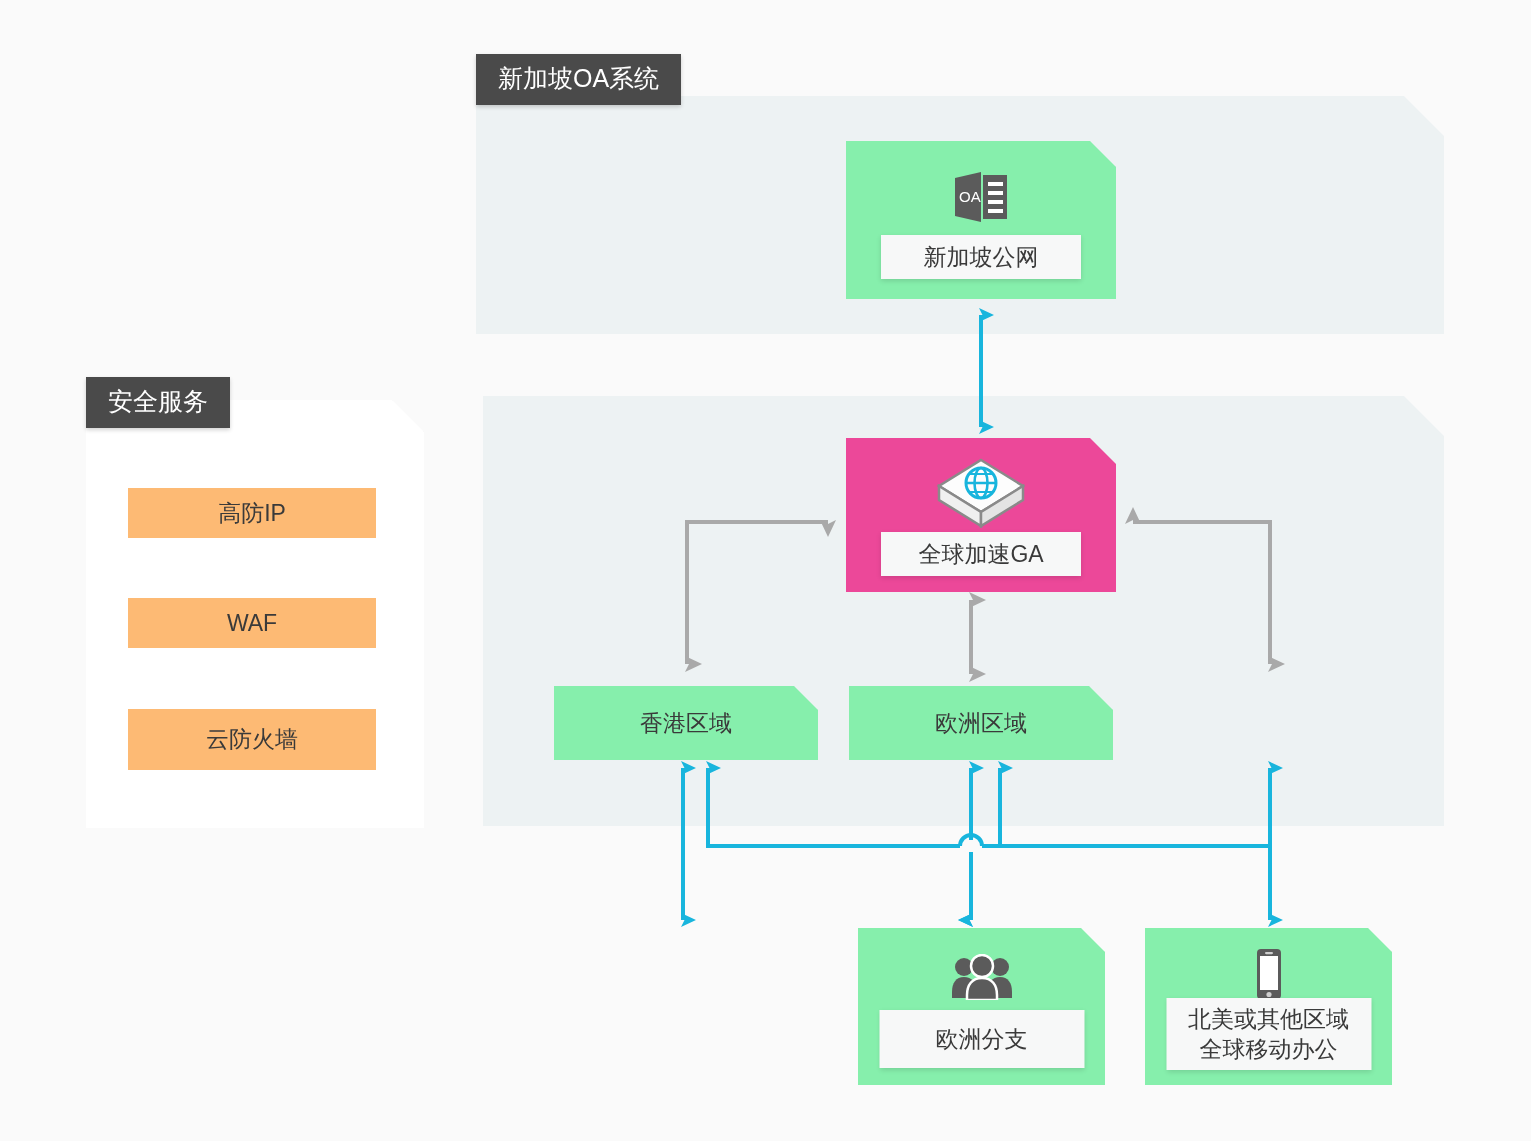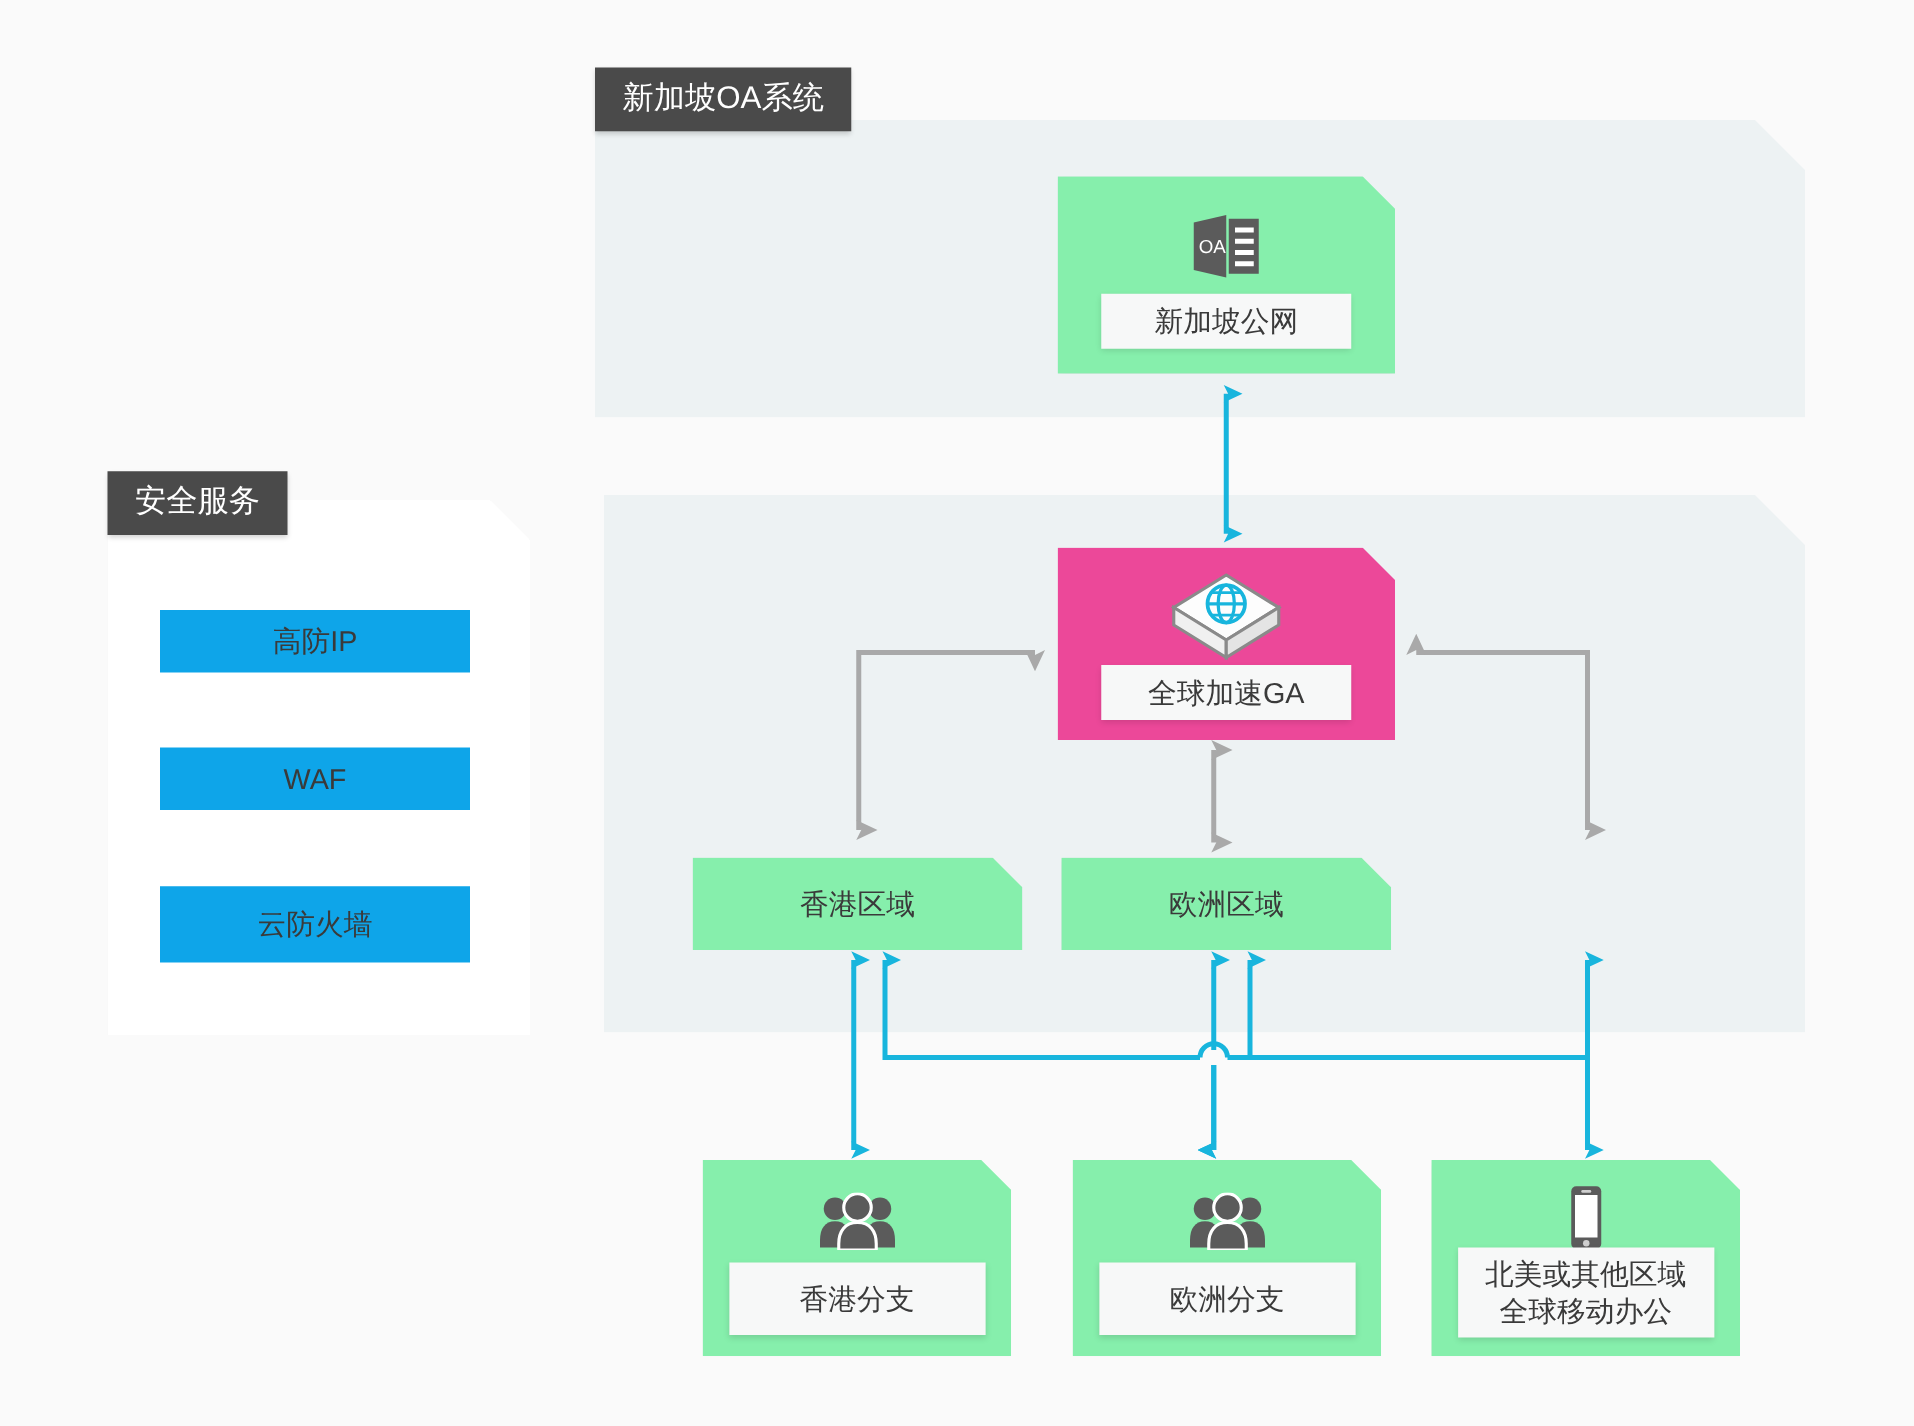"高防IP" .sec-row { background: #0ea5e9 -> #fdba74 }
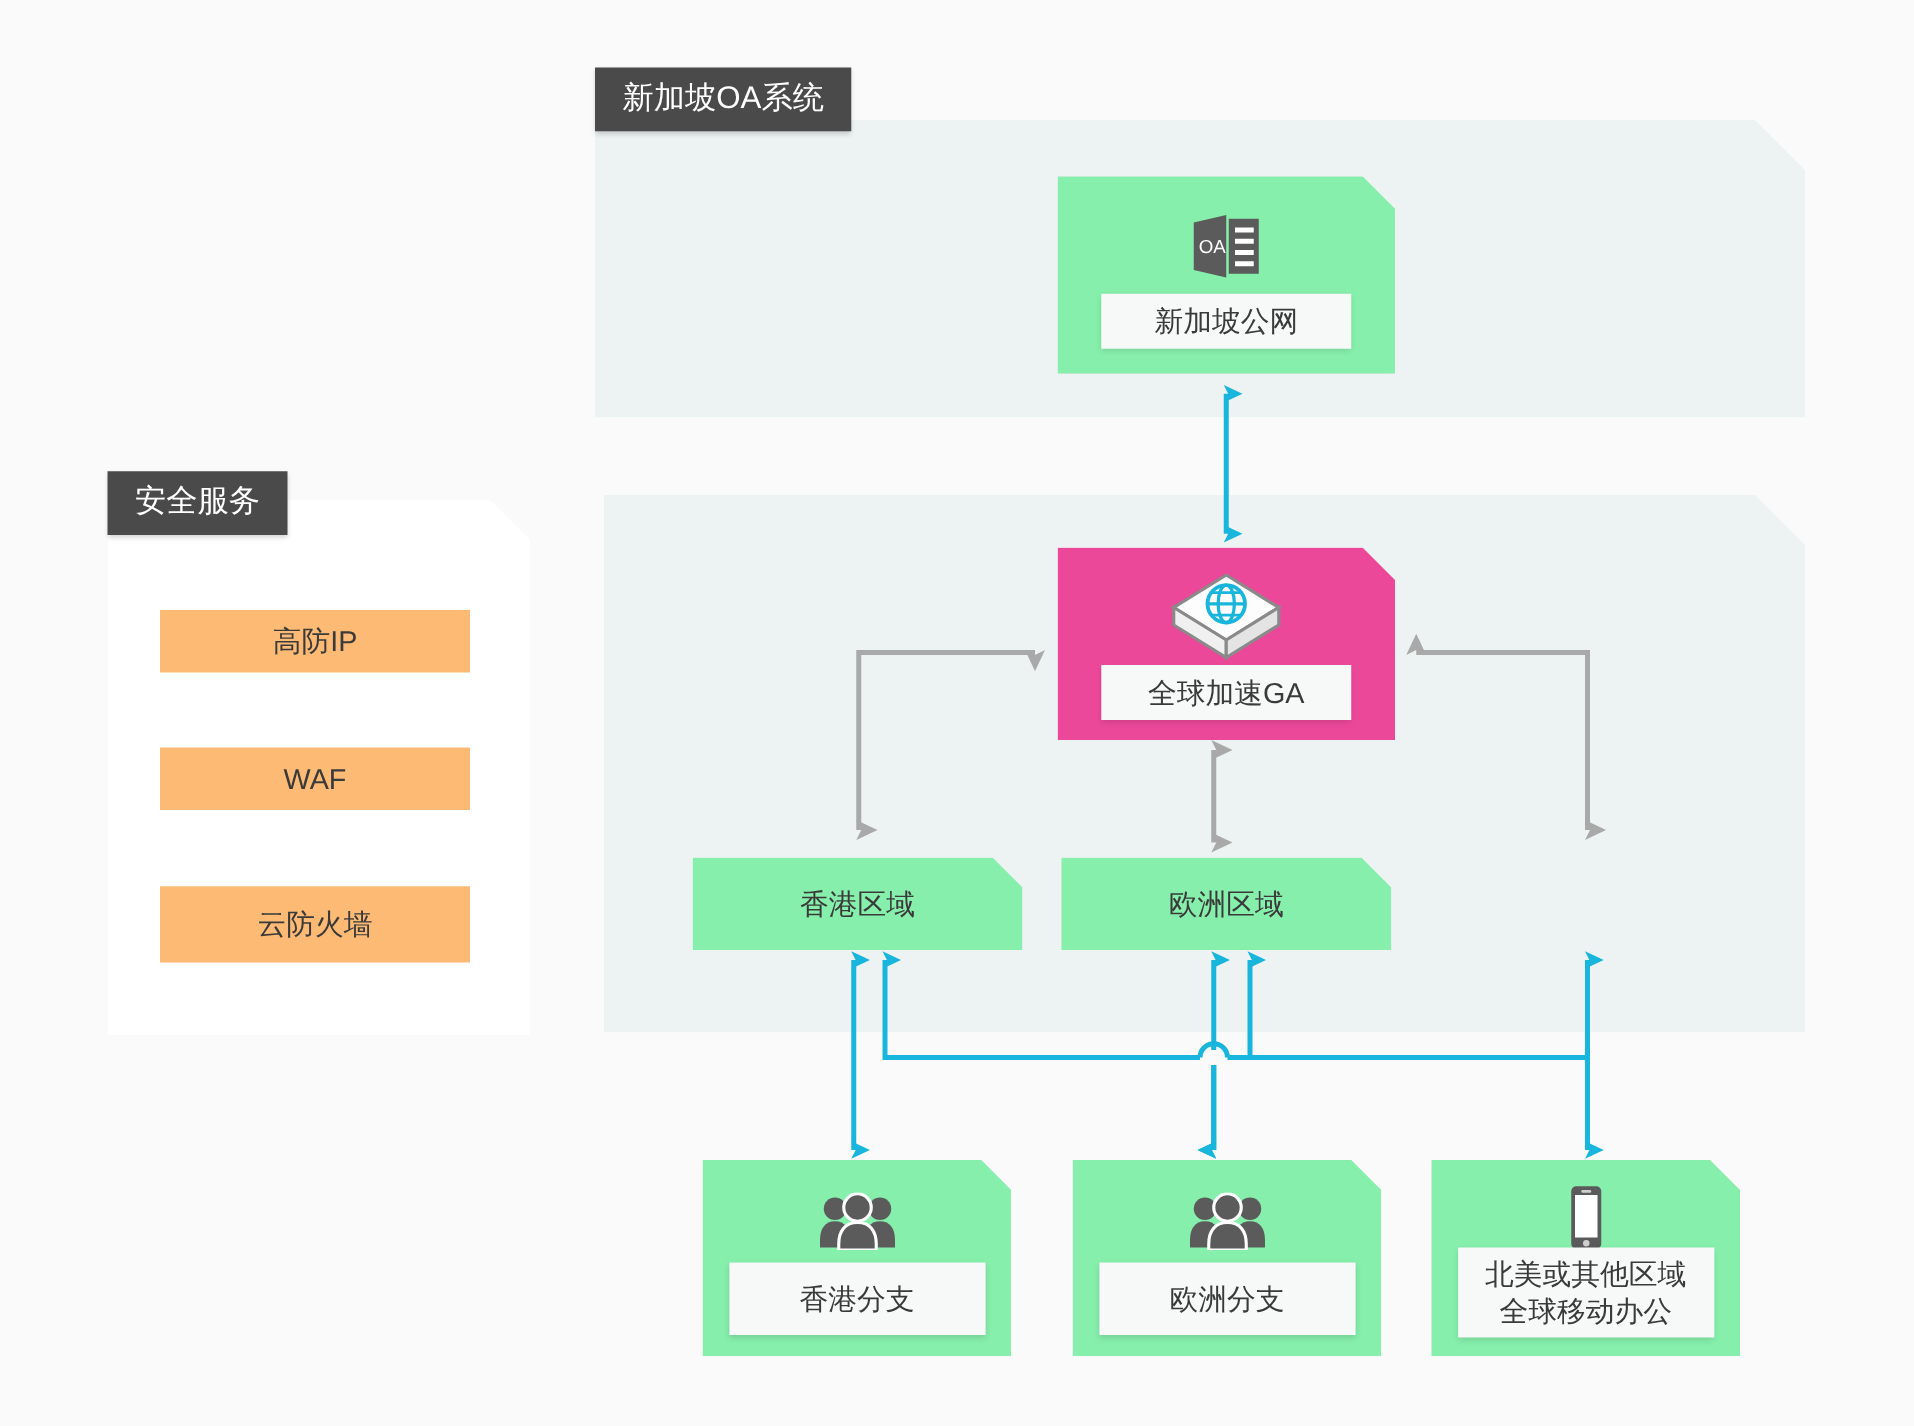"香港分支" div.node { html: <div> <div> <svg> <g> <circle></circle> <path></path> <circle></circle> <path></path> <circle></circle> <path></path> </g> </svg> </div> <div>香港分支</div> </div> -> none }
